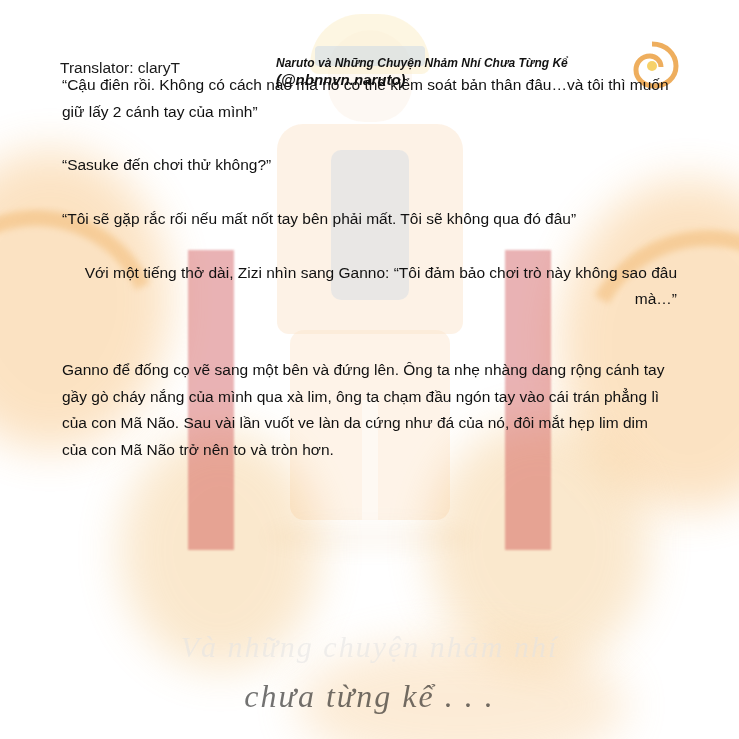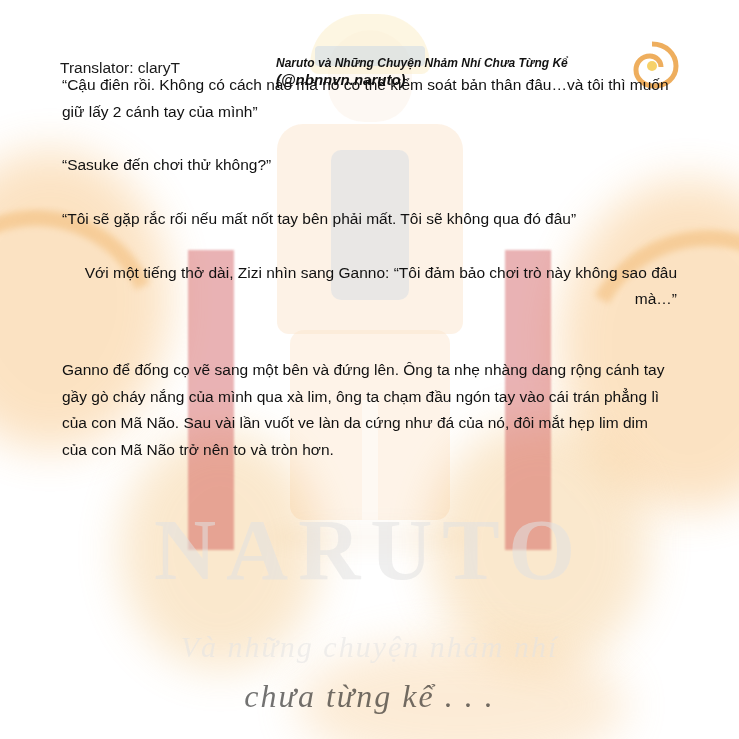"NARUTO" div.wm-word { html: <div>NARUTO</div> -> none }
